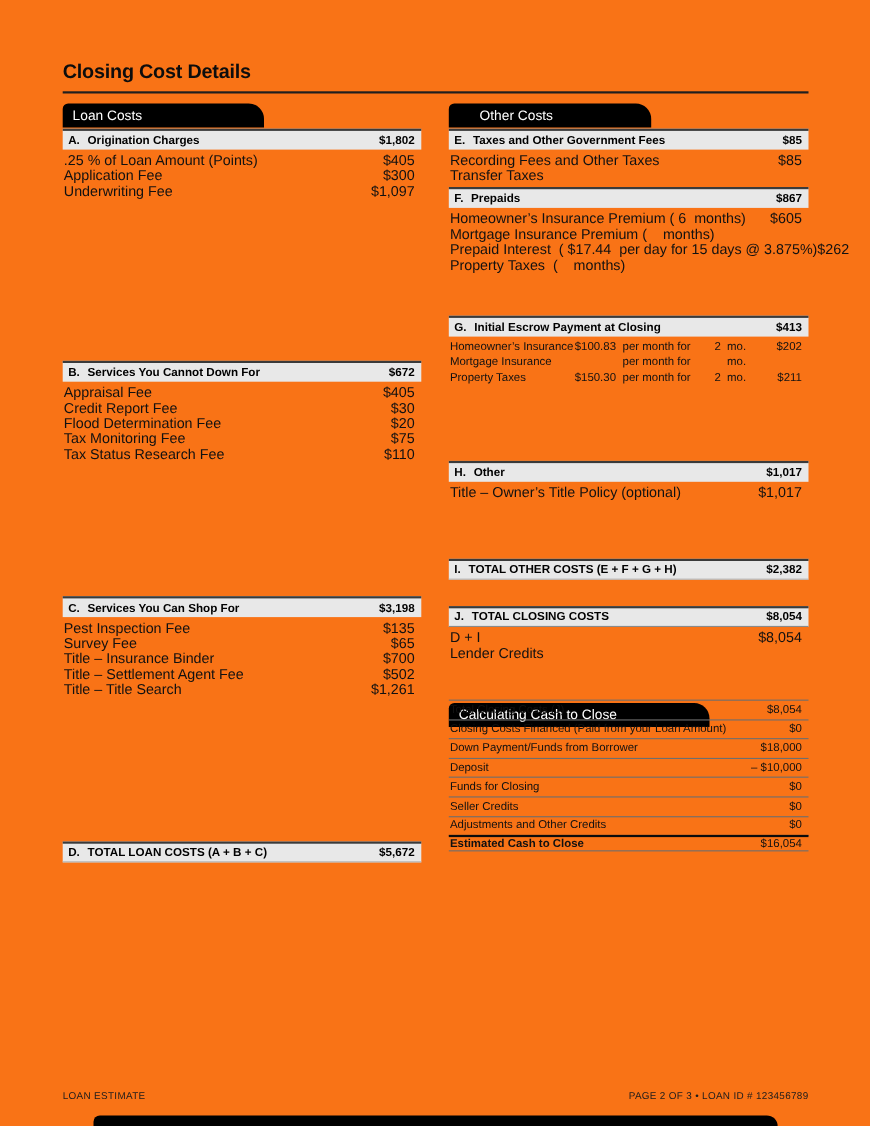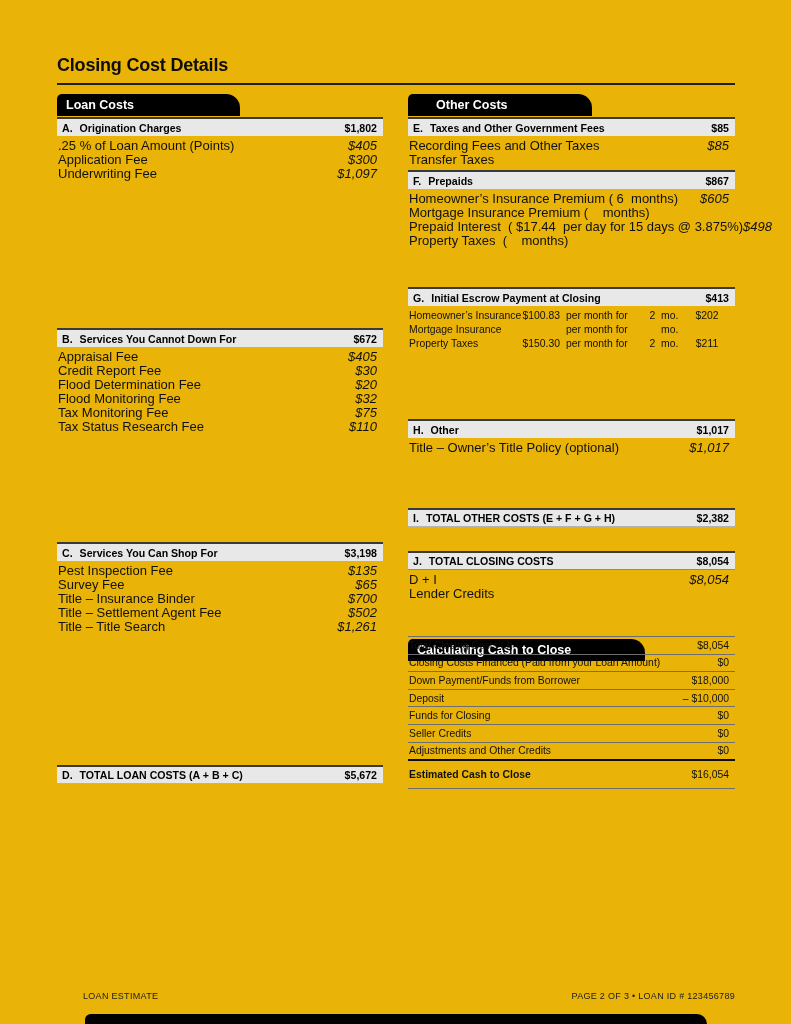"Closing Cost Details" .page { background: #eab308 -> #f97316 }
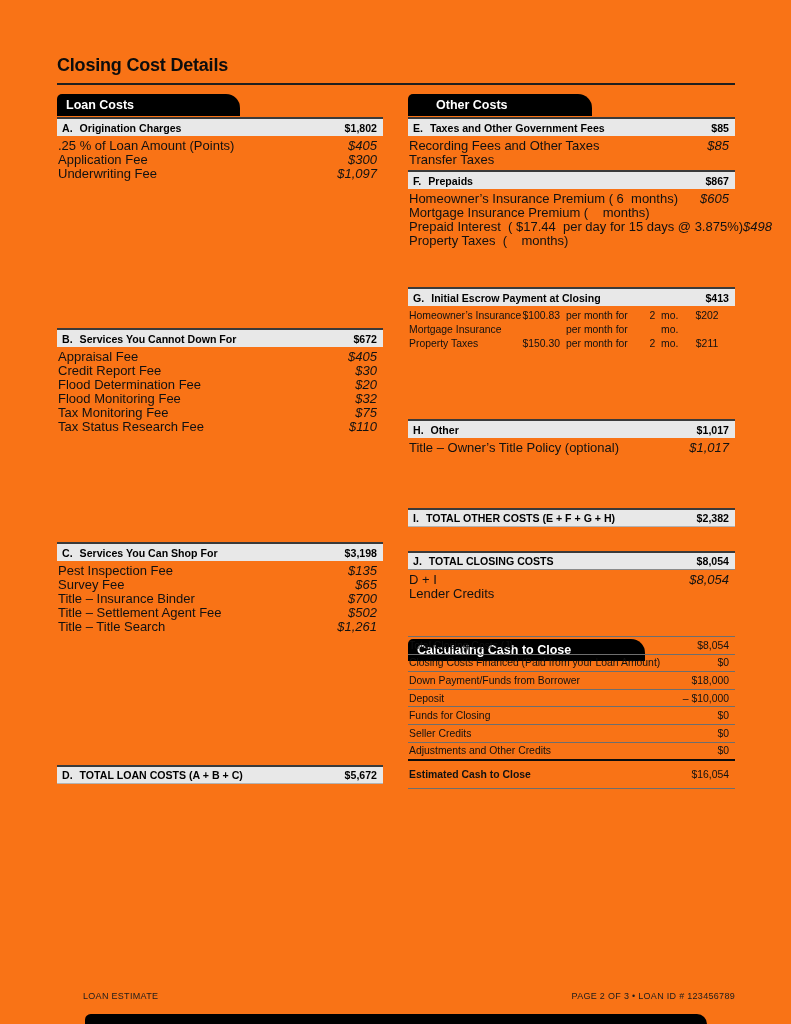"Loan Costs" .tab { font-weight: bold -> normal }
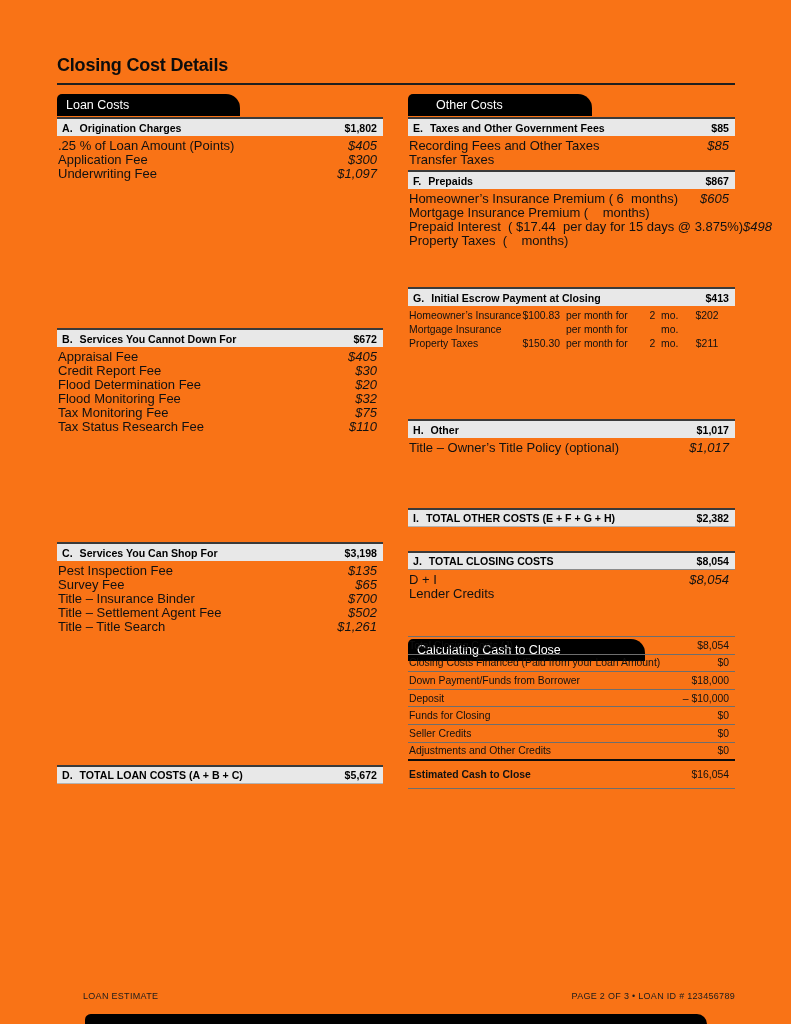"$405" .row .val { font-style: italic -> none }
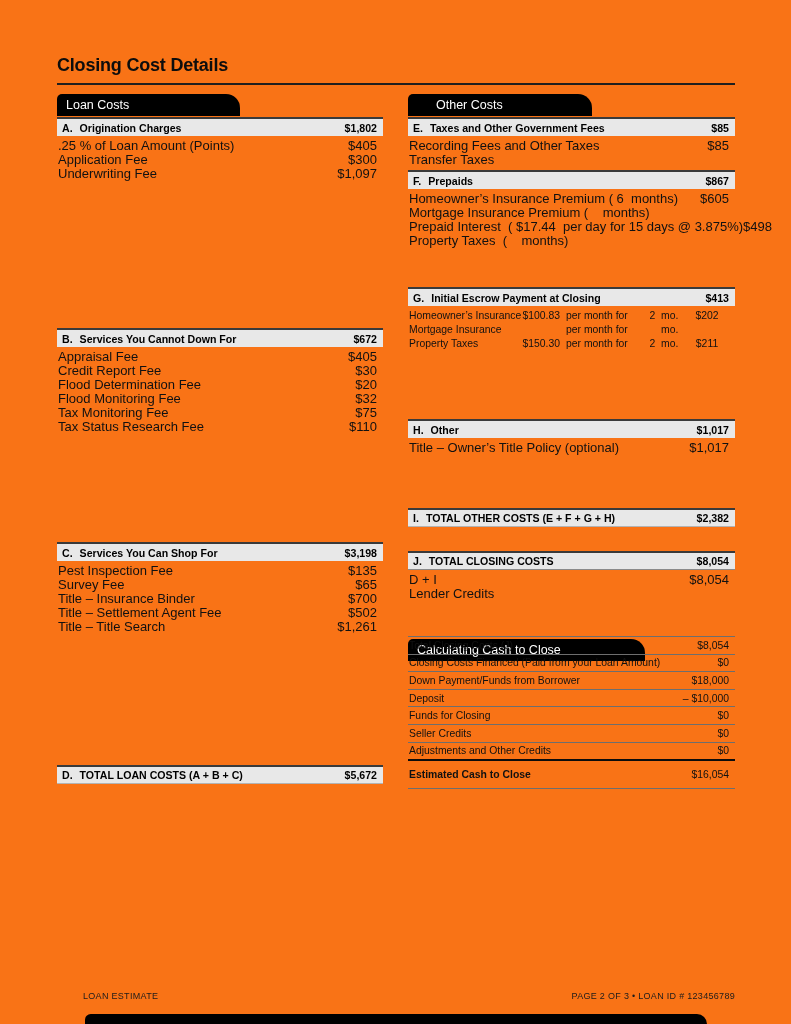"$498" span.val { text: $498 -> $262 }
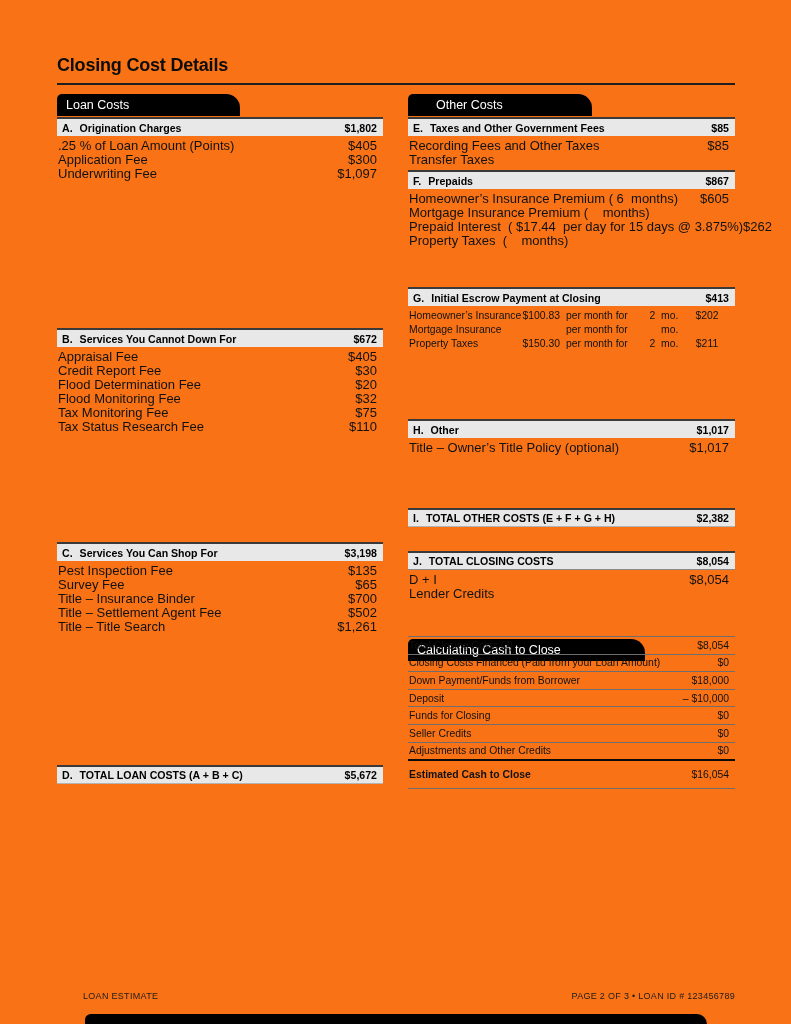"$202" .g-val { text-align: center -> right }
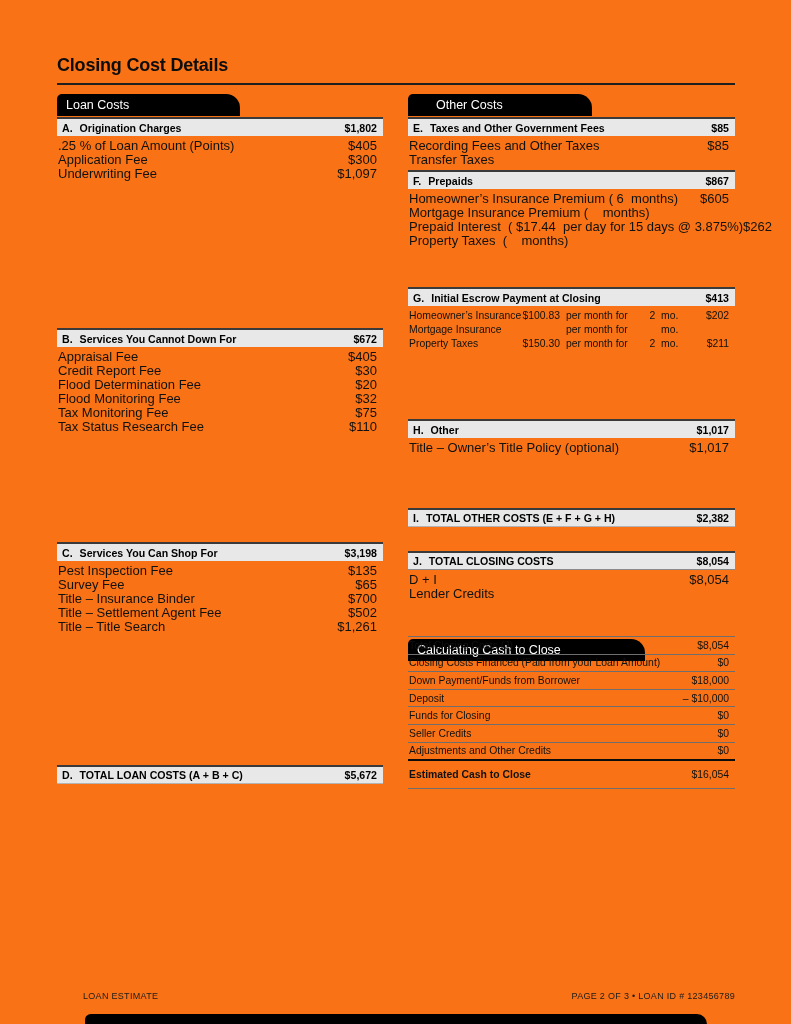"Flood Monitoring Fee" div.row { html: <div> <span>Flood Monitoring Fee</span> <span>$32</span> </div> -> none }
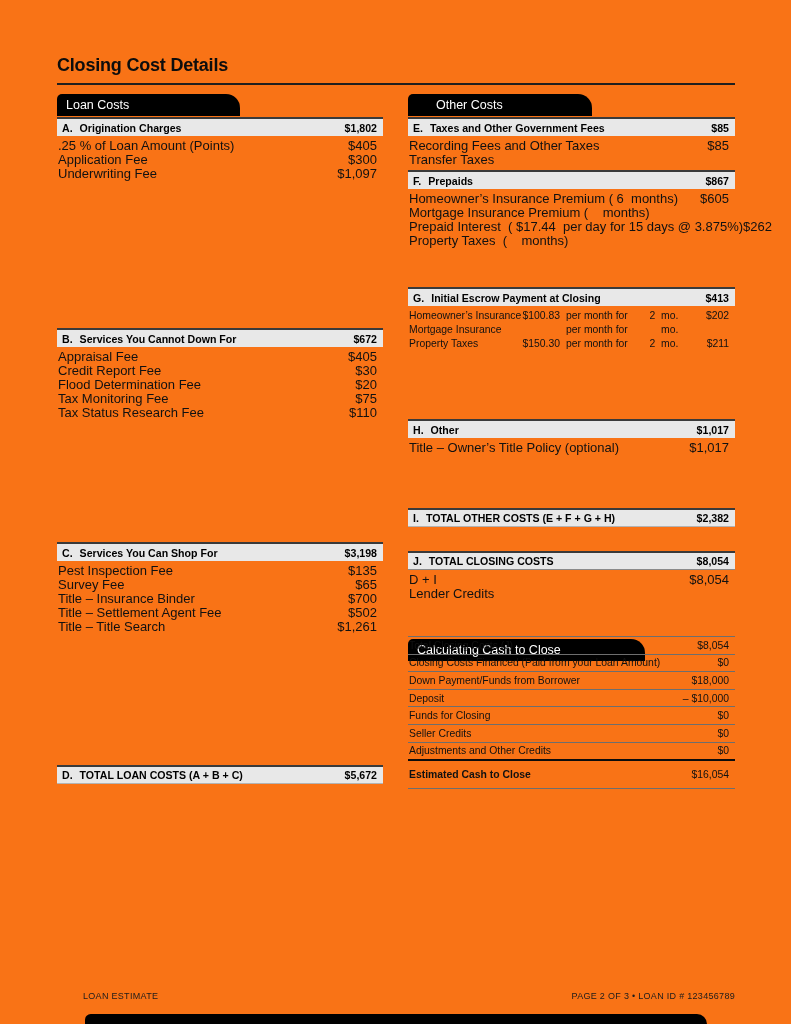"Estimated Cash to Close" .cash-row.total { height: 30px -> 15px }
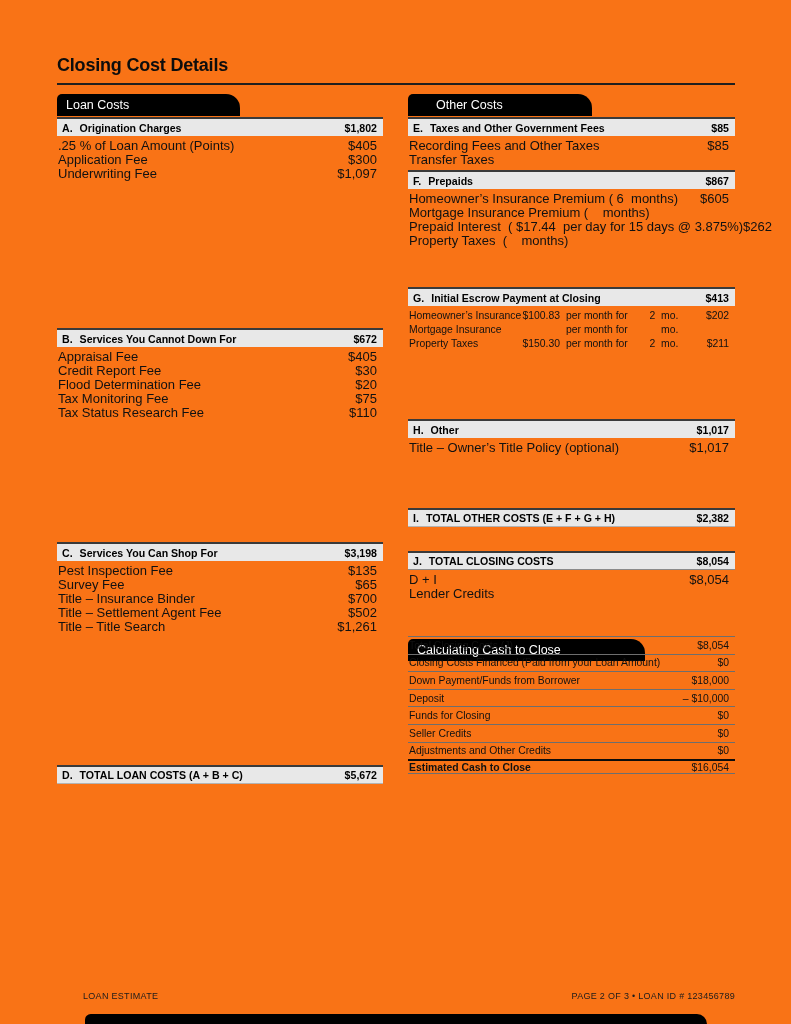"LOAN ESTIMATE" .footer-left { margin-left: 26px -> none }
